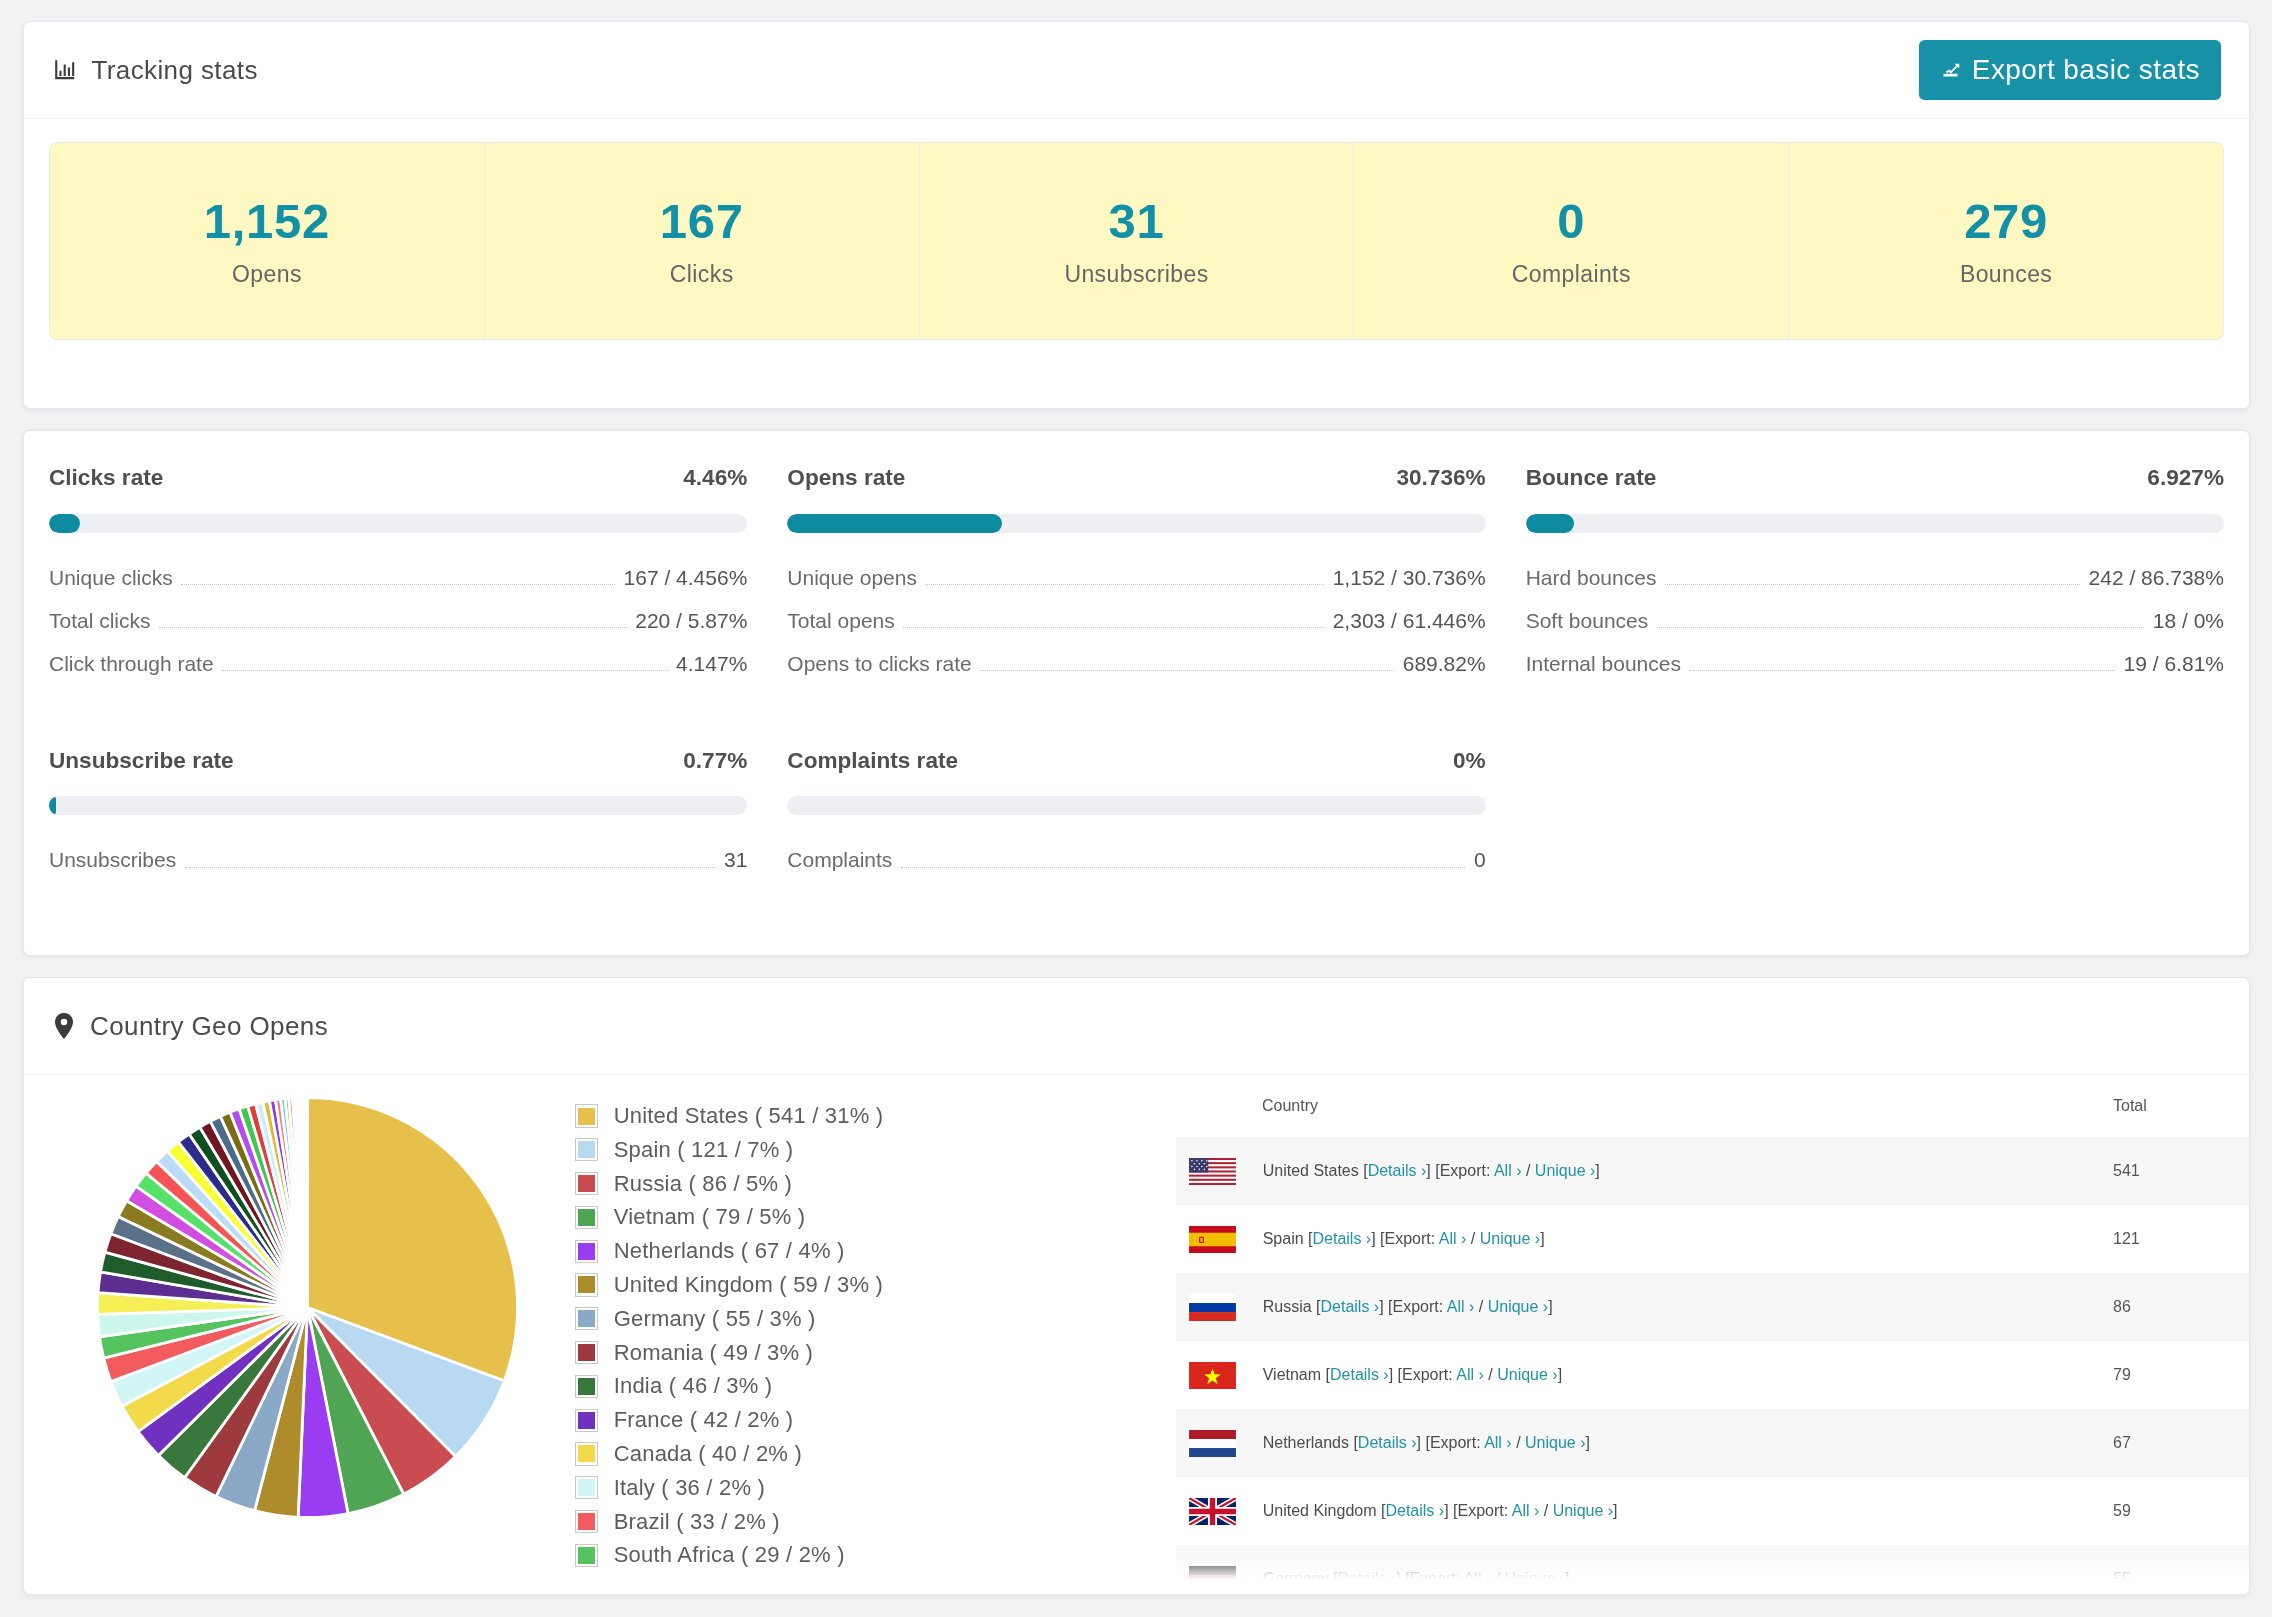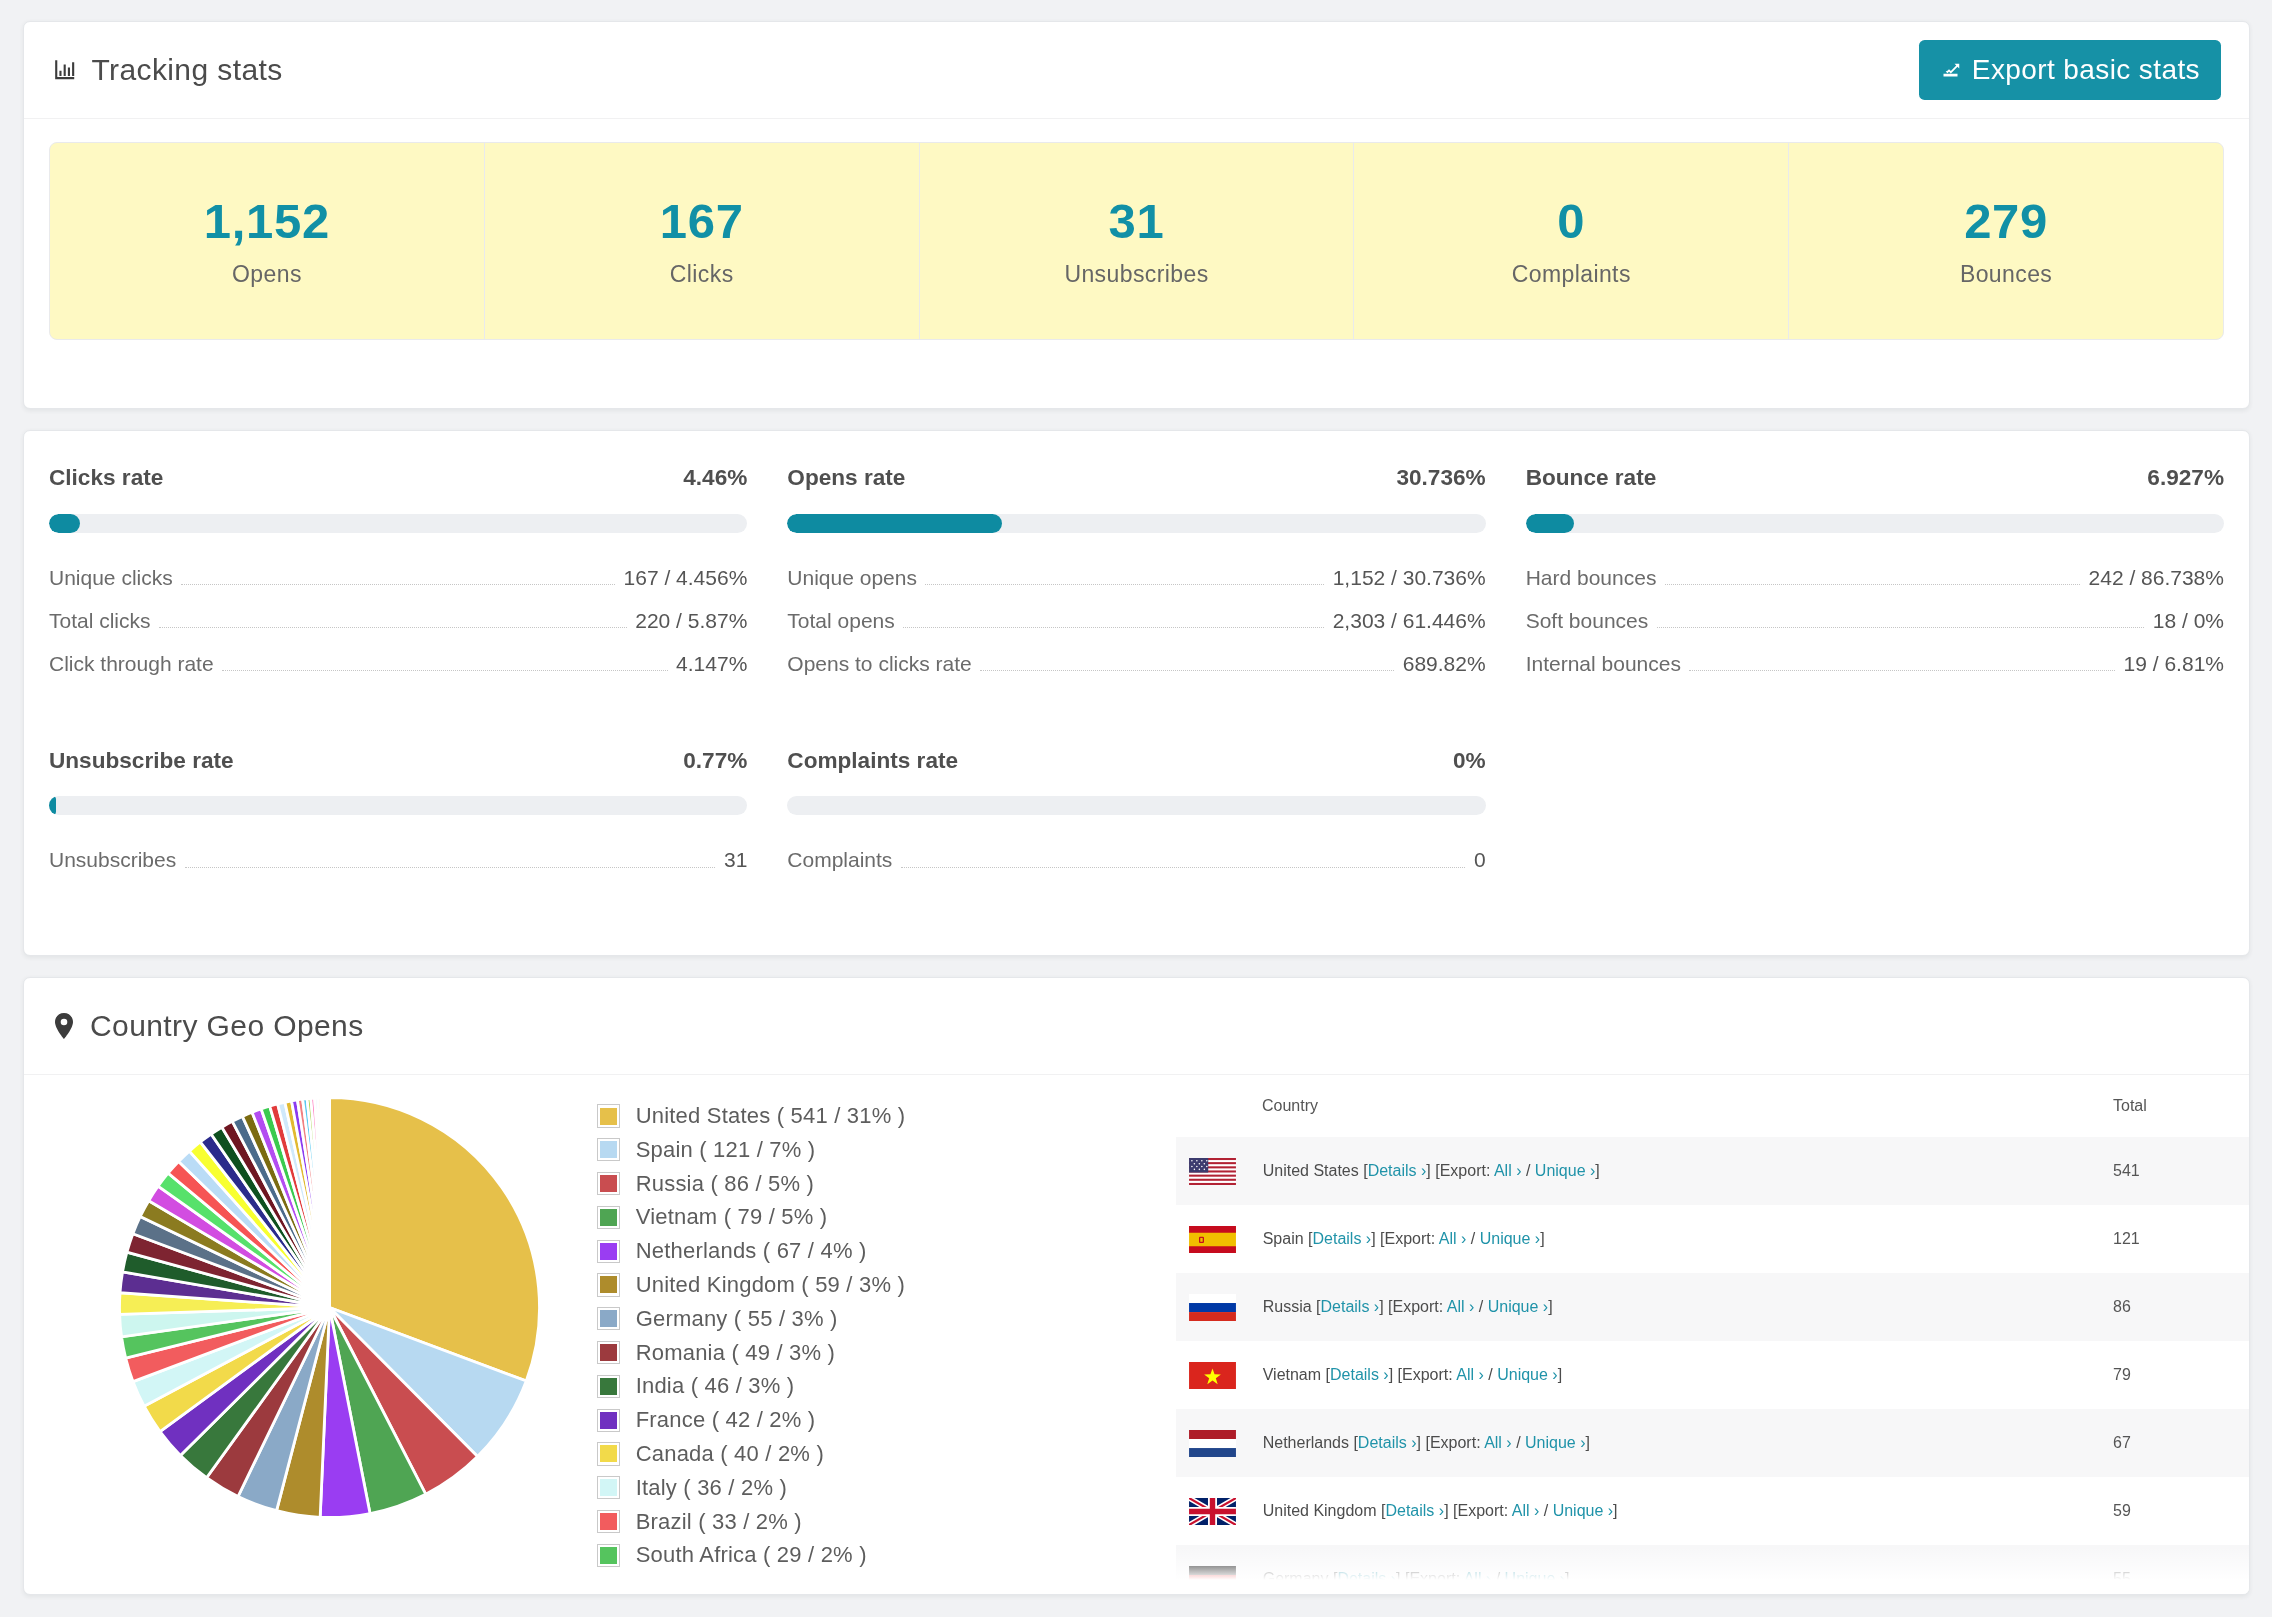"Tracking stats" .card-title { font-size: 30px -> 26px }
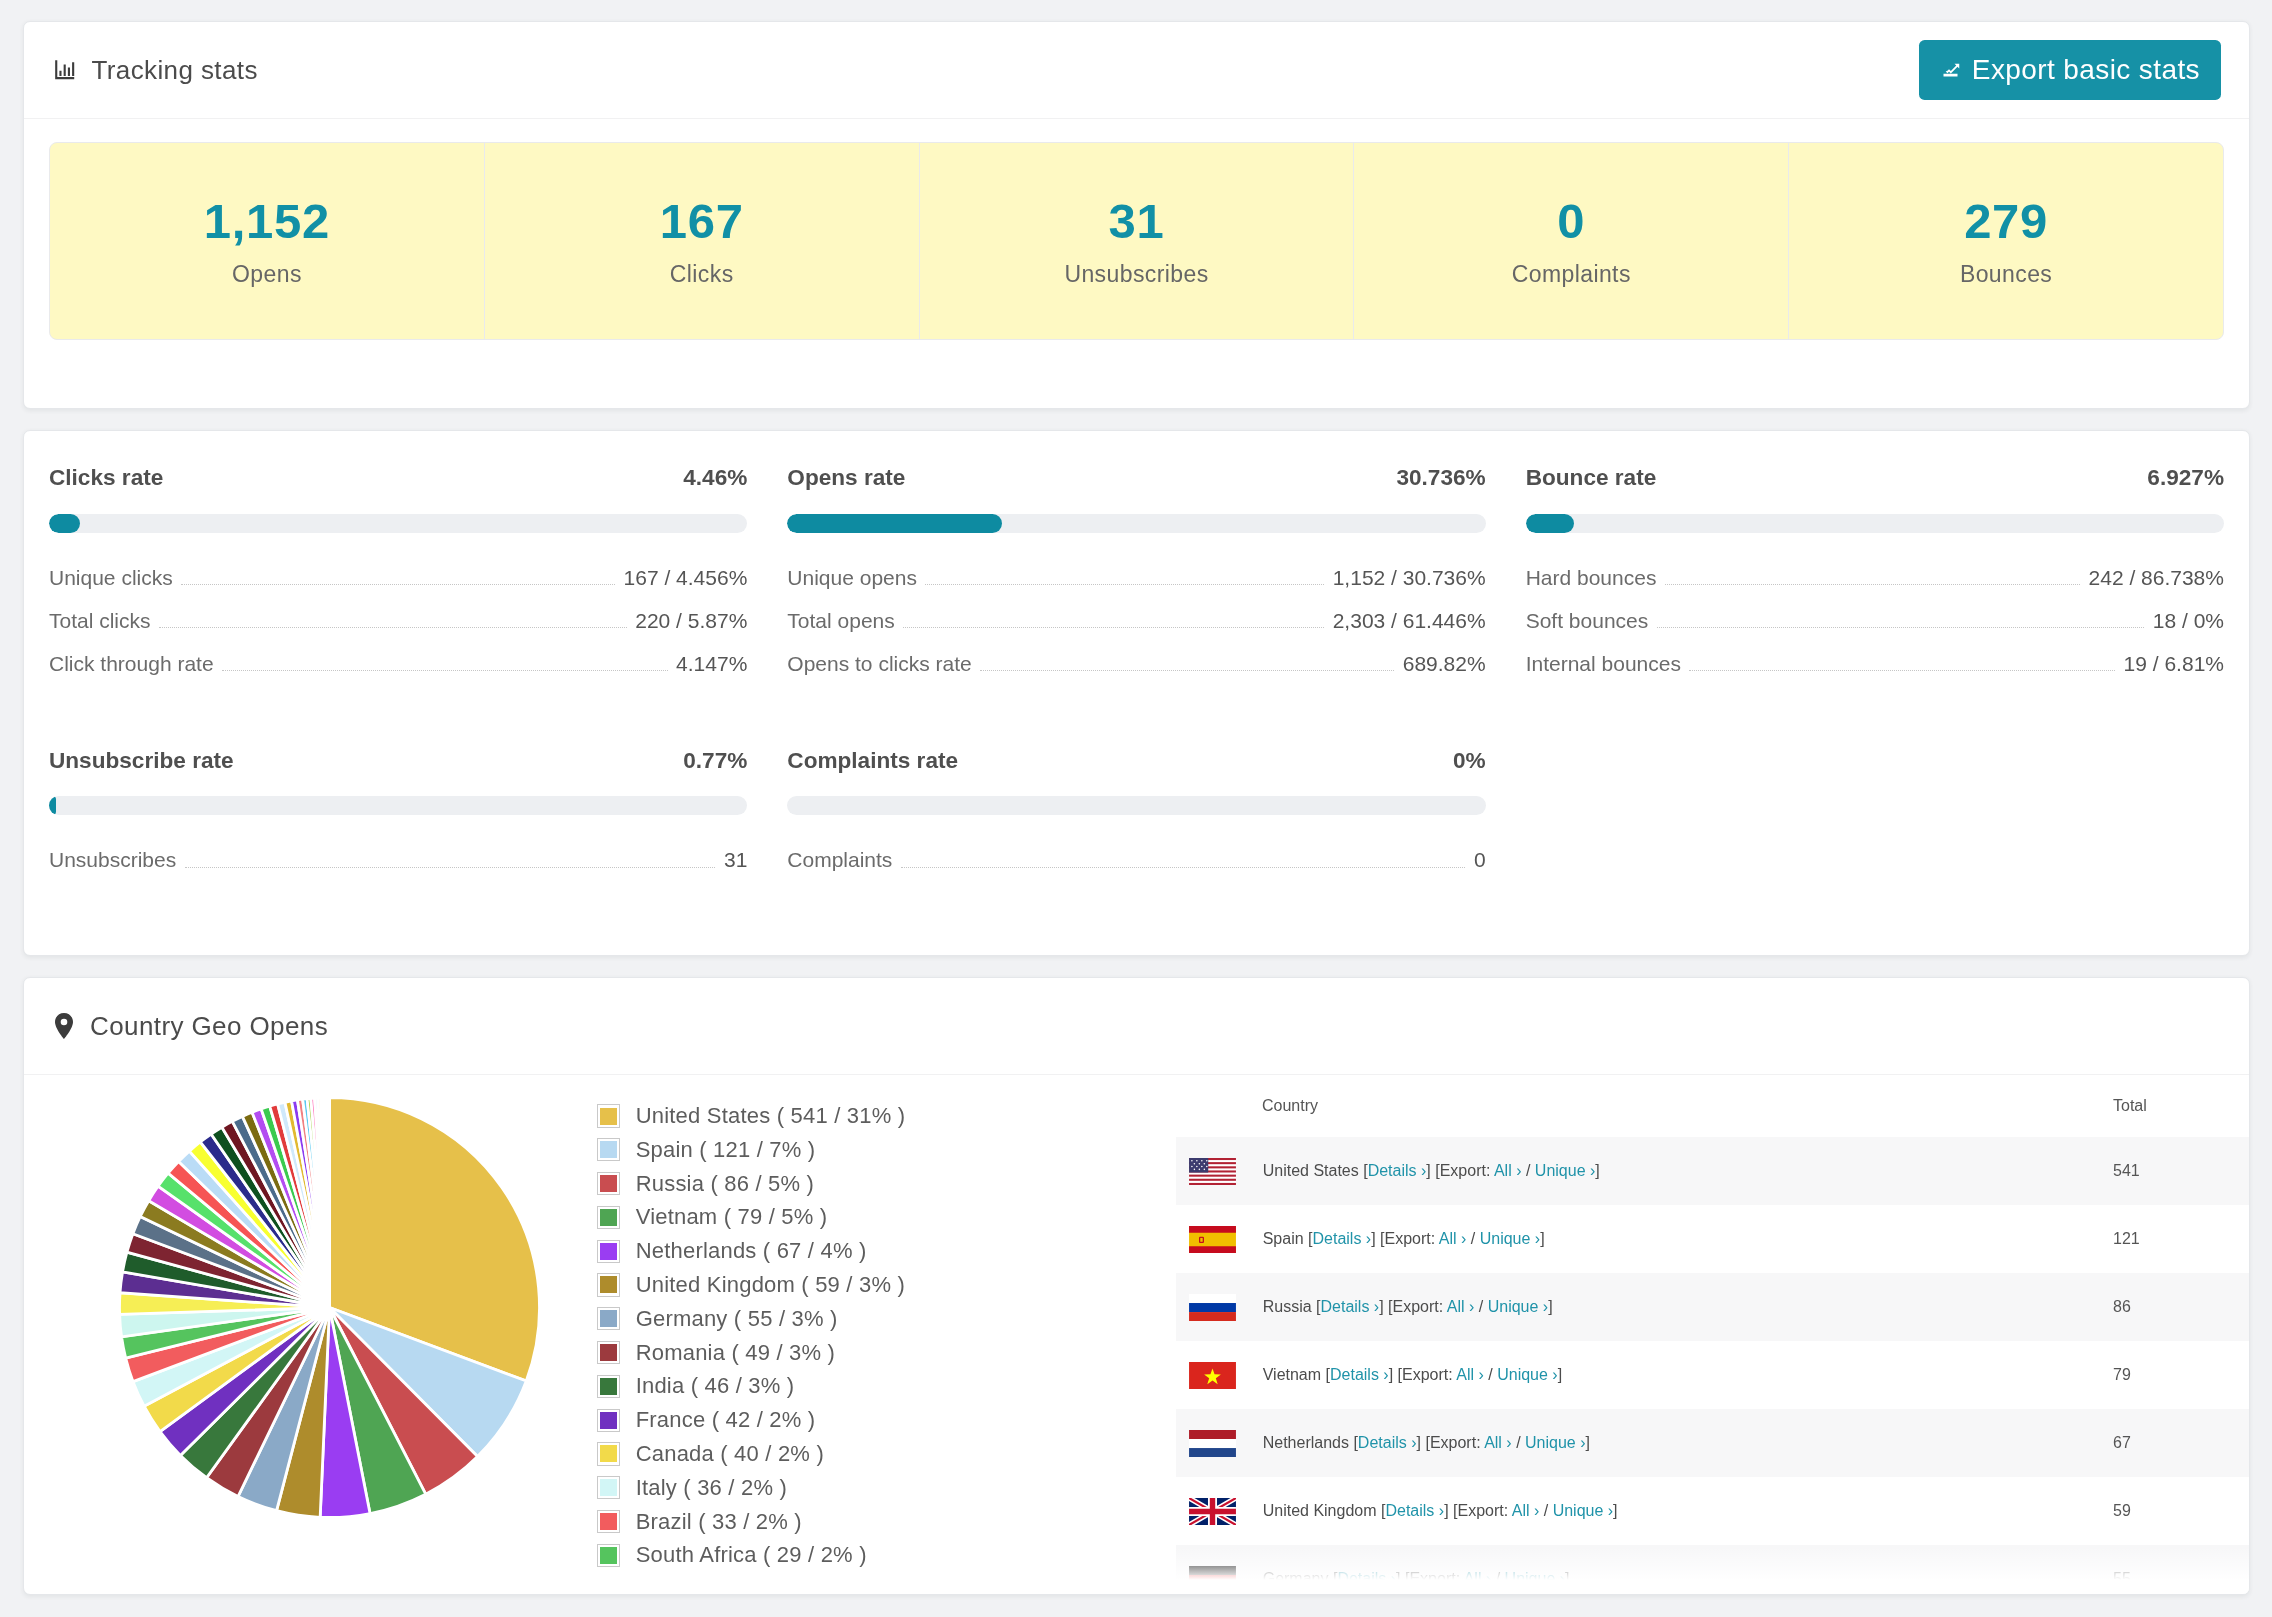"United States ( 541 /" .geo-content { padding-left: 37px -> 15px }
